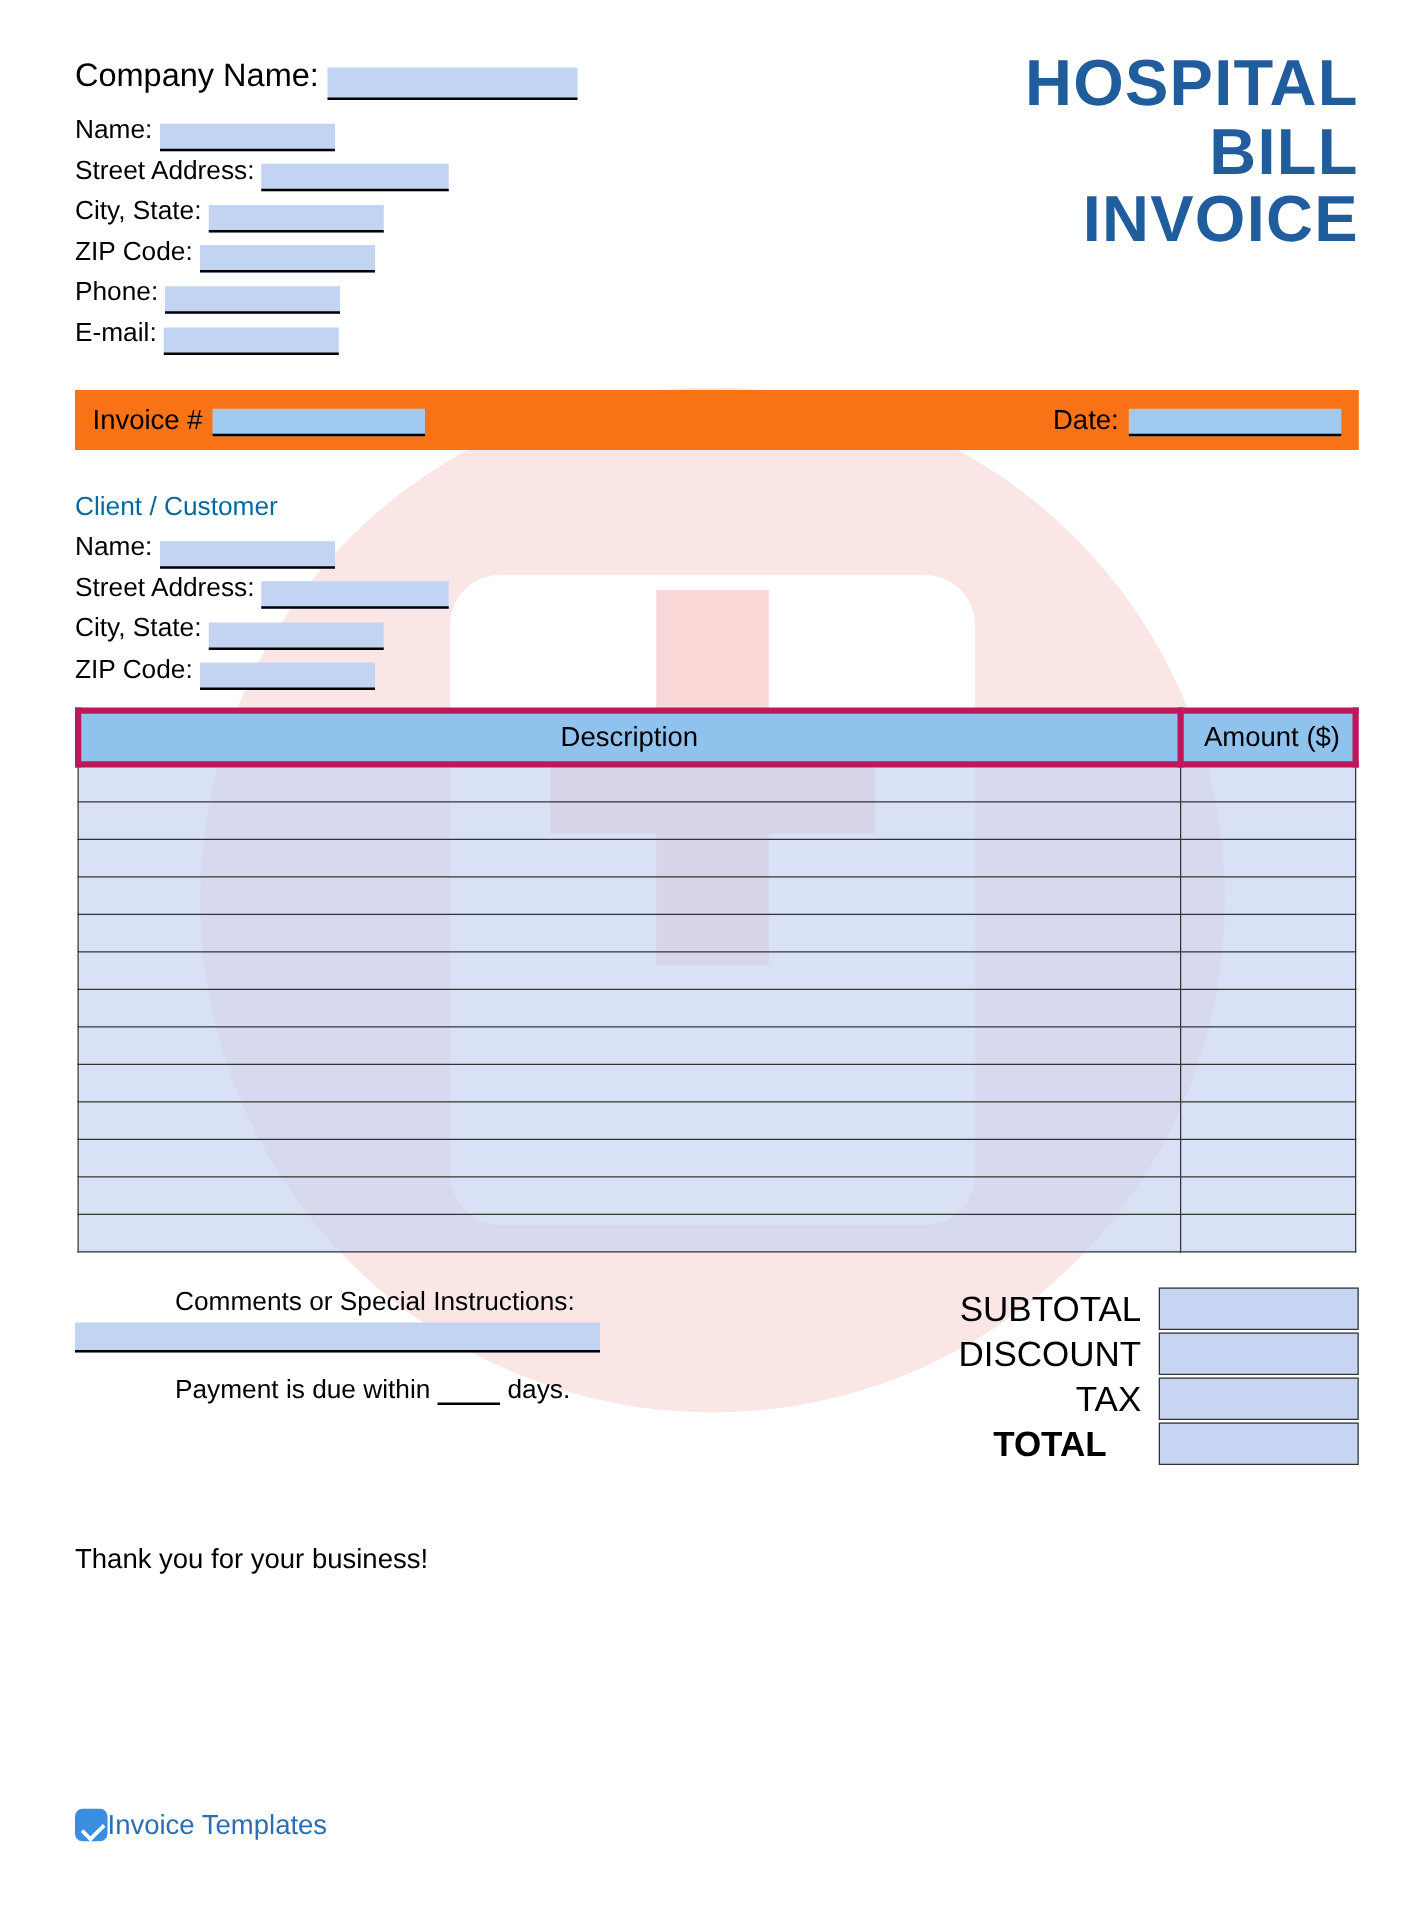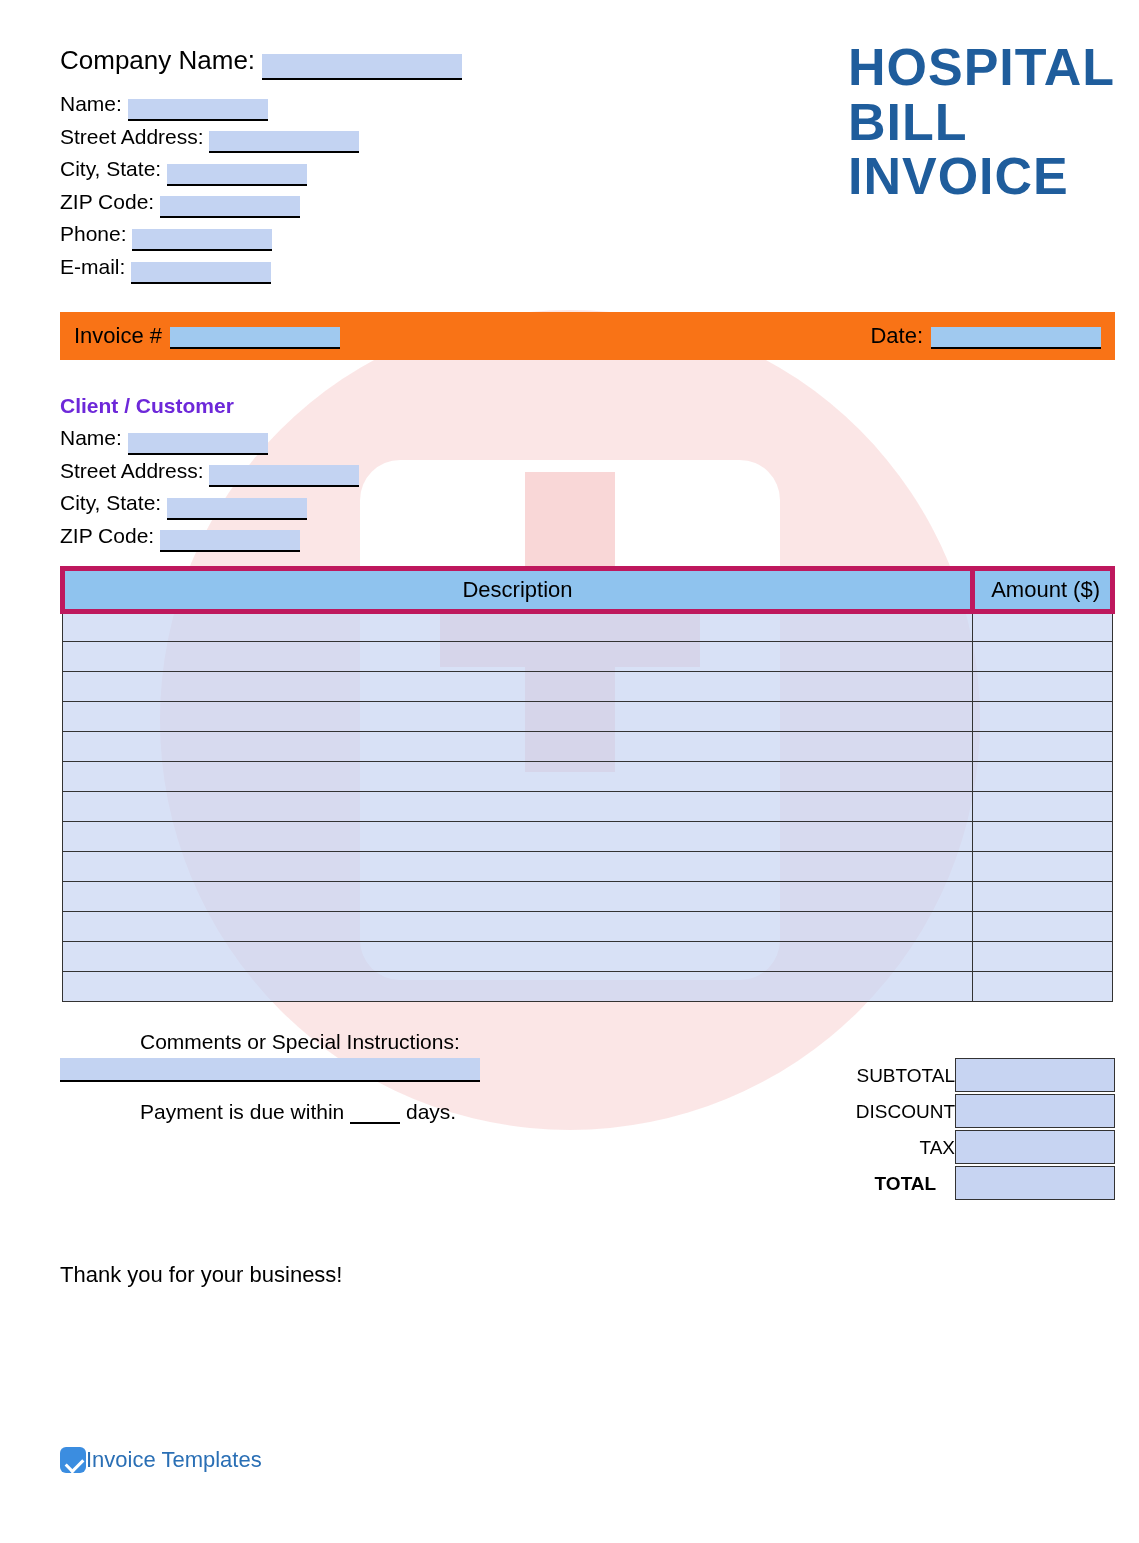"Company Name:" .page { padding: 40px 24px 0 60px -> 40px 52px 0 60px }
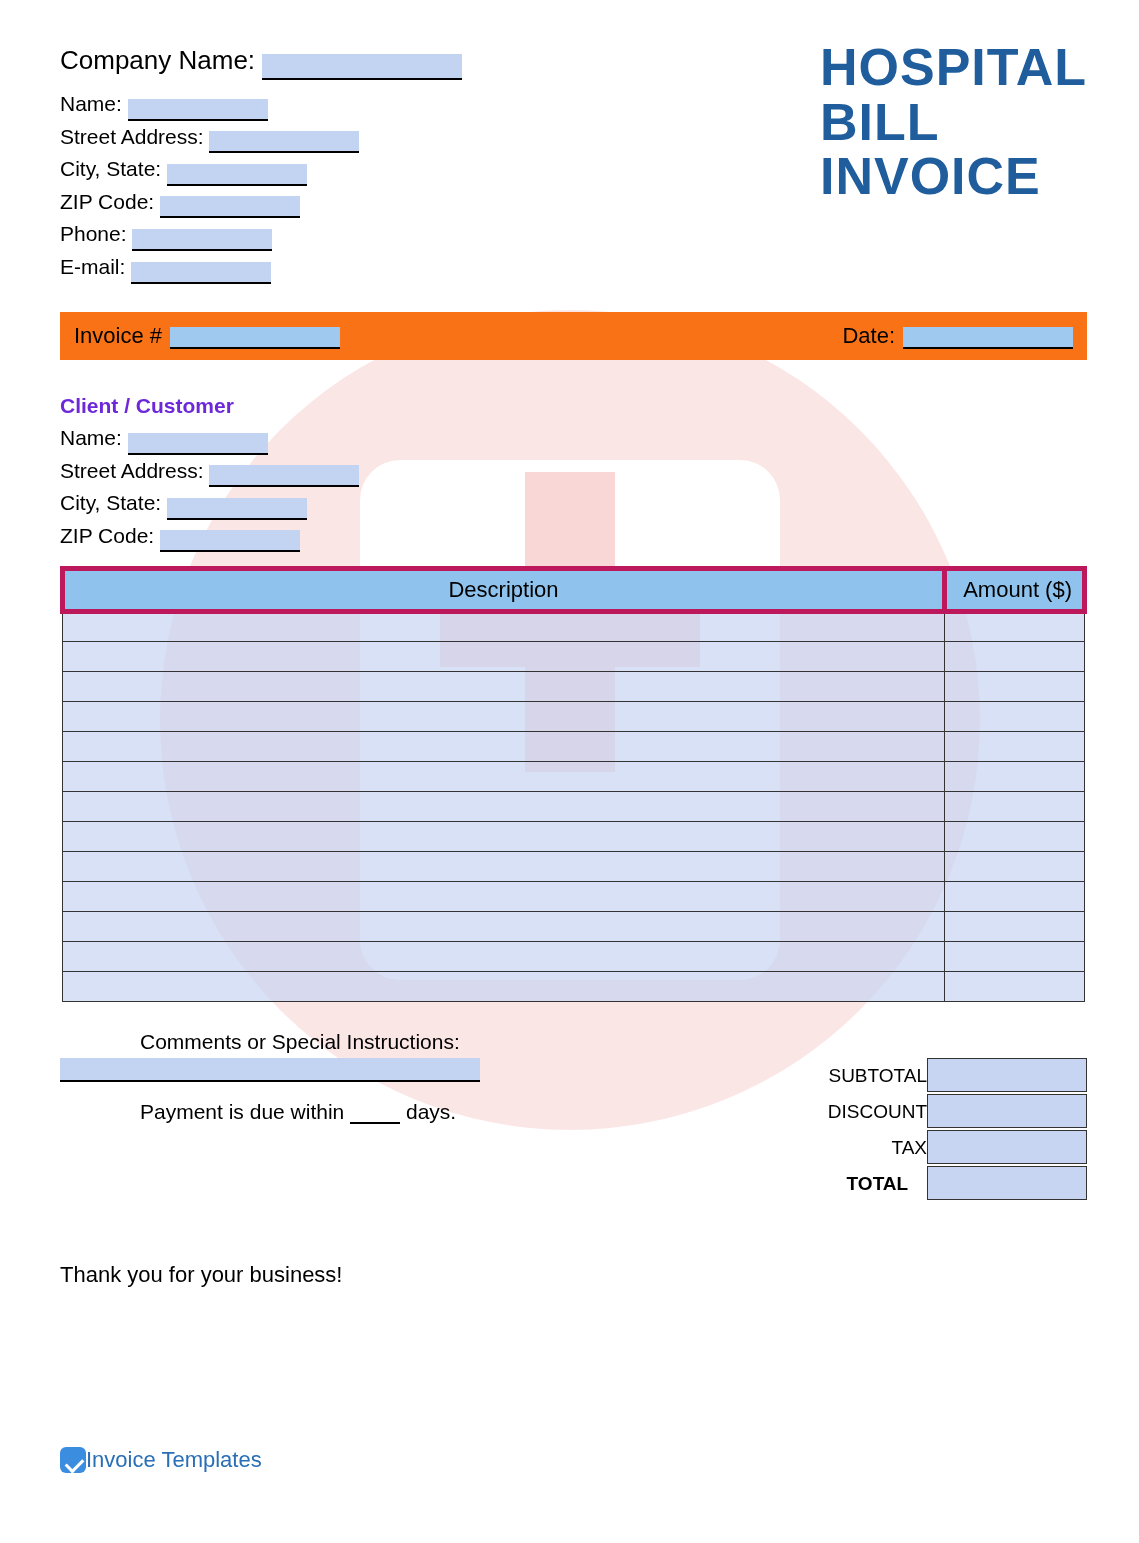"HOSPITAL" .title { text-align: none -> right }
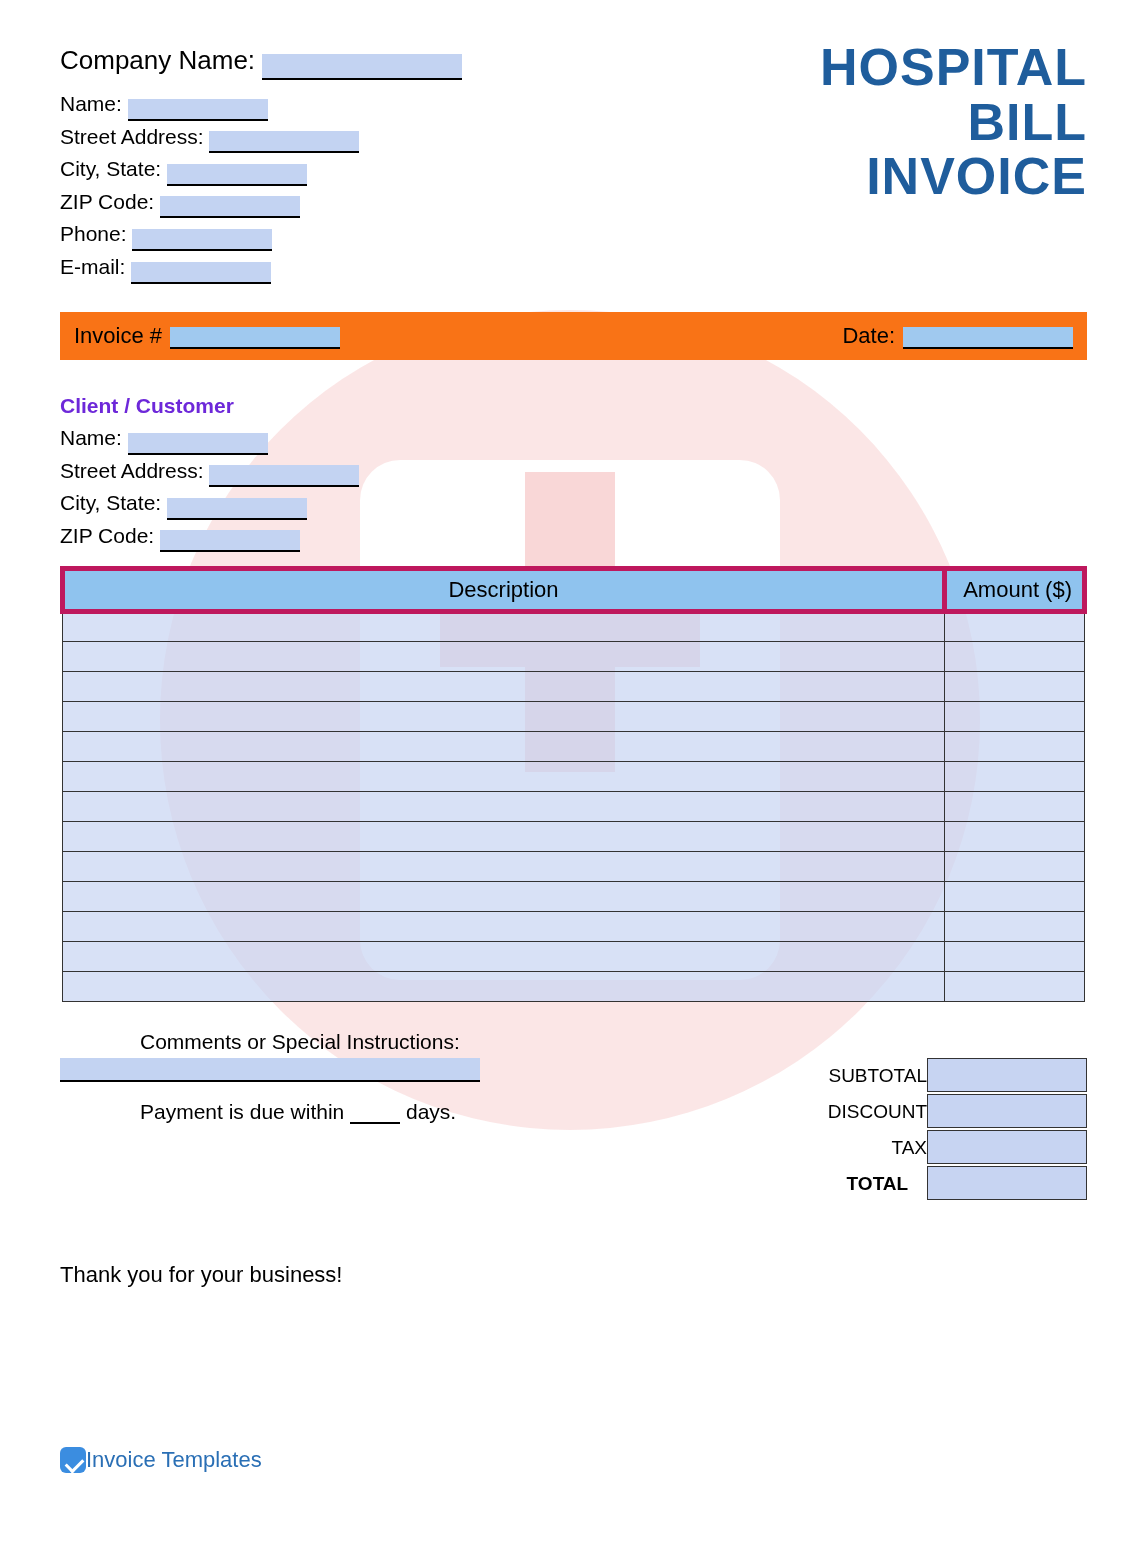"Client / Customer" .client-title { color: #6d28d9 -> #0369a1; font-weight: bold -> normal }
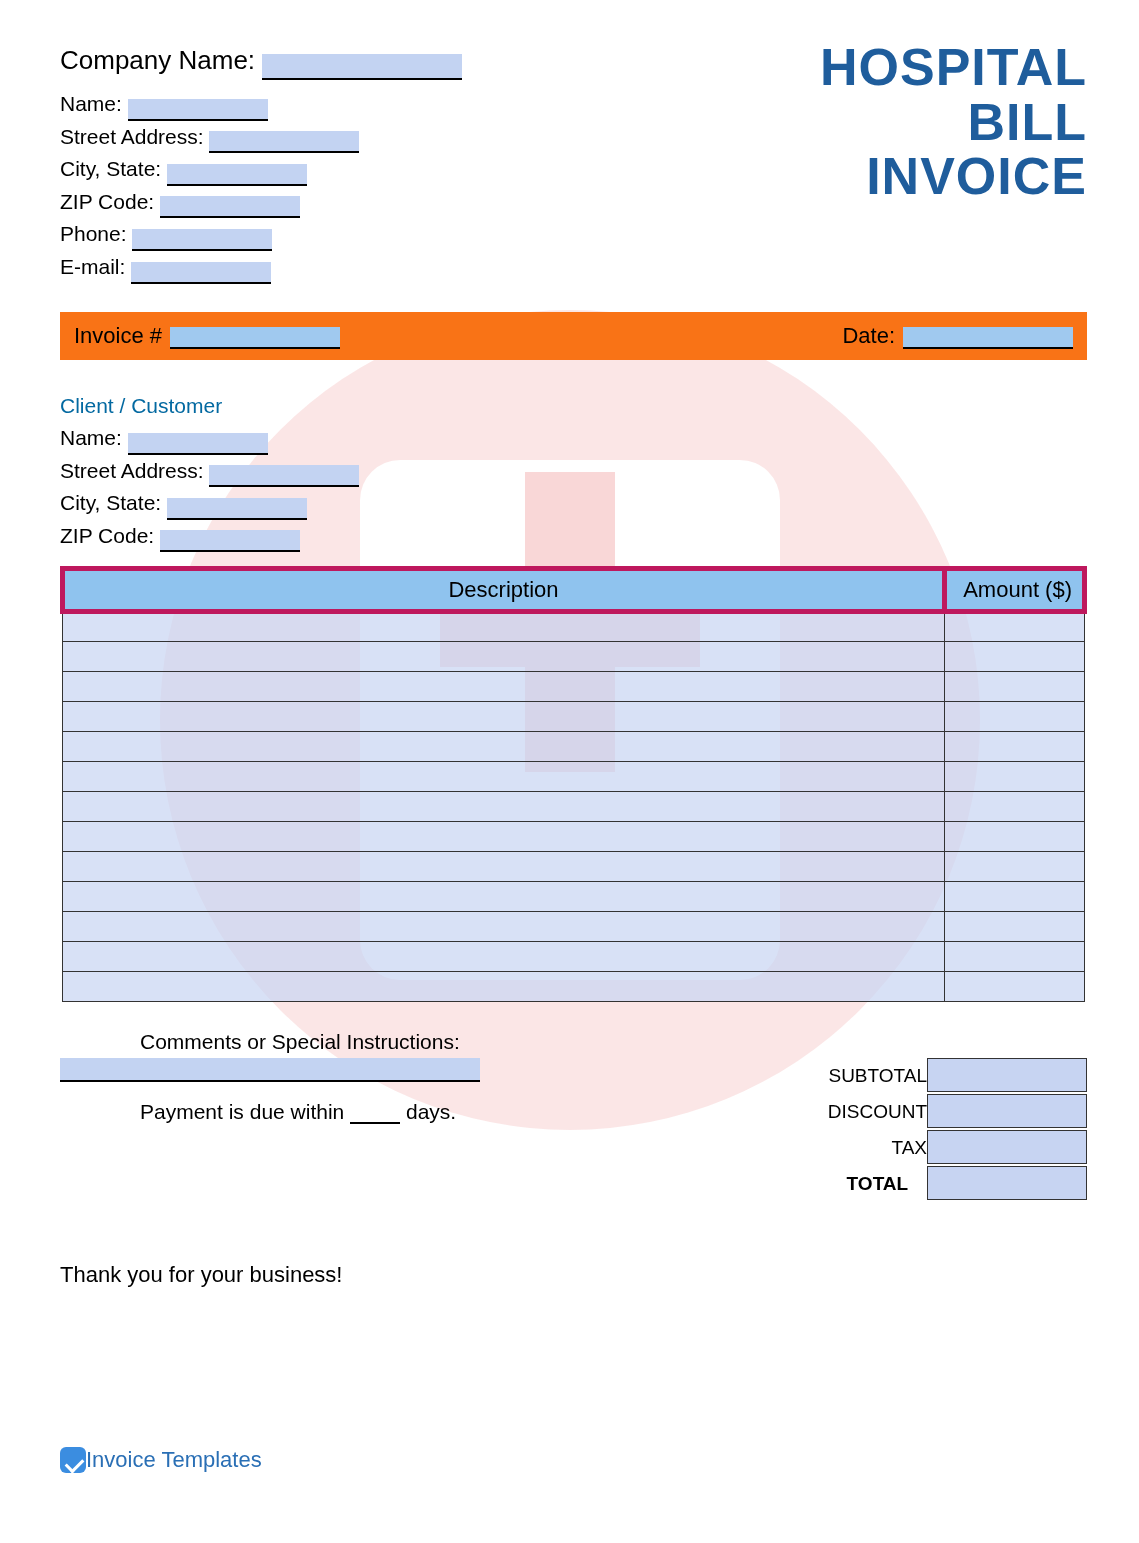"SUBTOTAL" .totals { font-size: 19px -> 28px; gap: none -> 14px; margin-top: 28px -> none }
